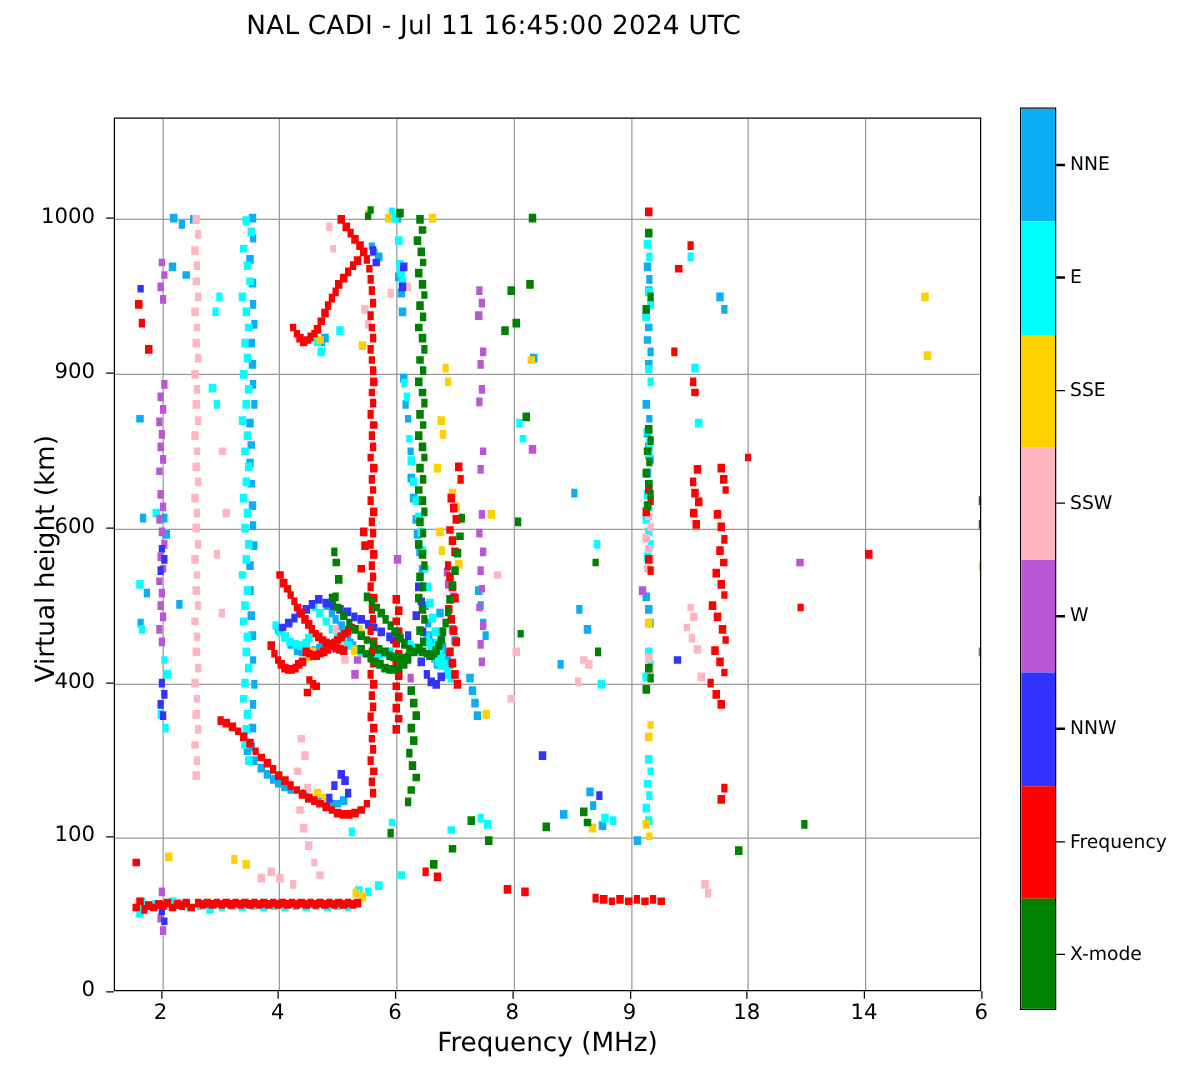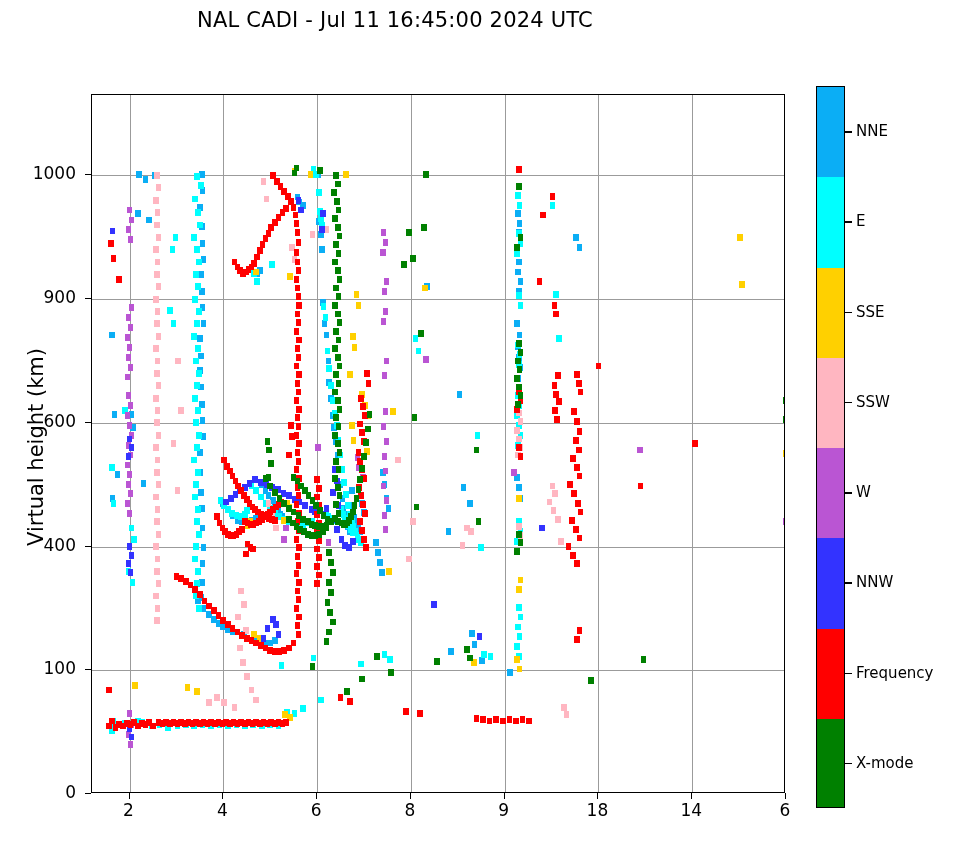"Frequency (MHz)" div { html: none -> <div>Frequency (MHz)</div> }
